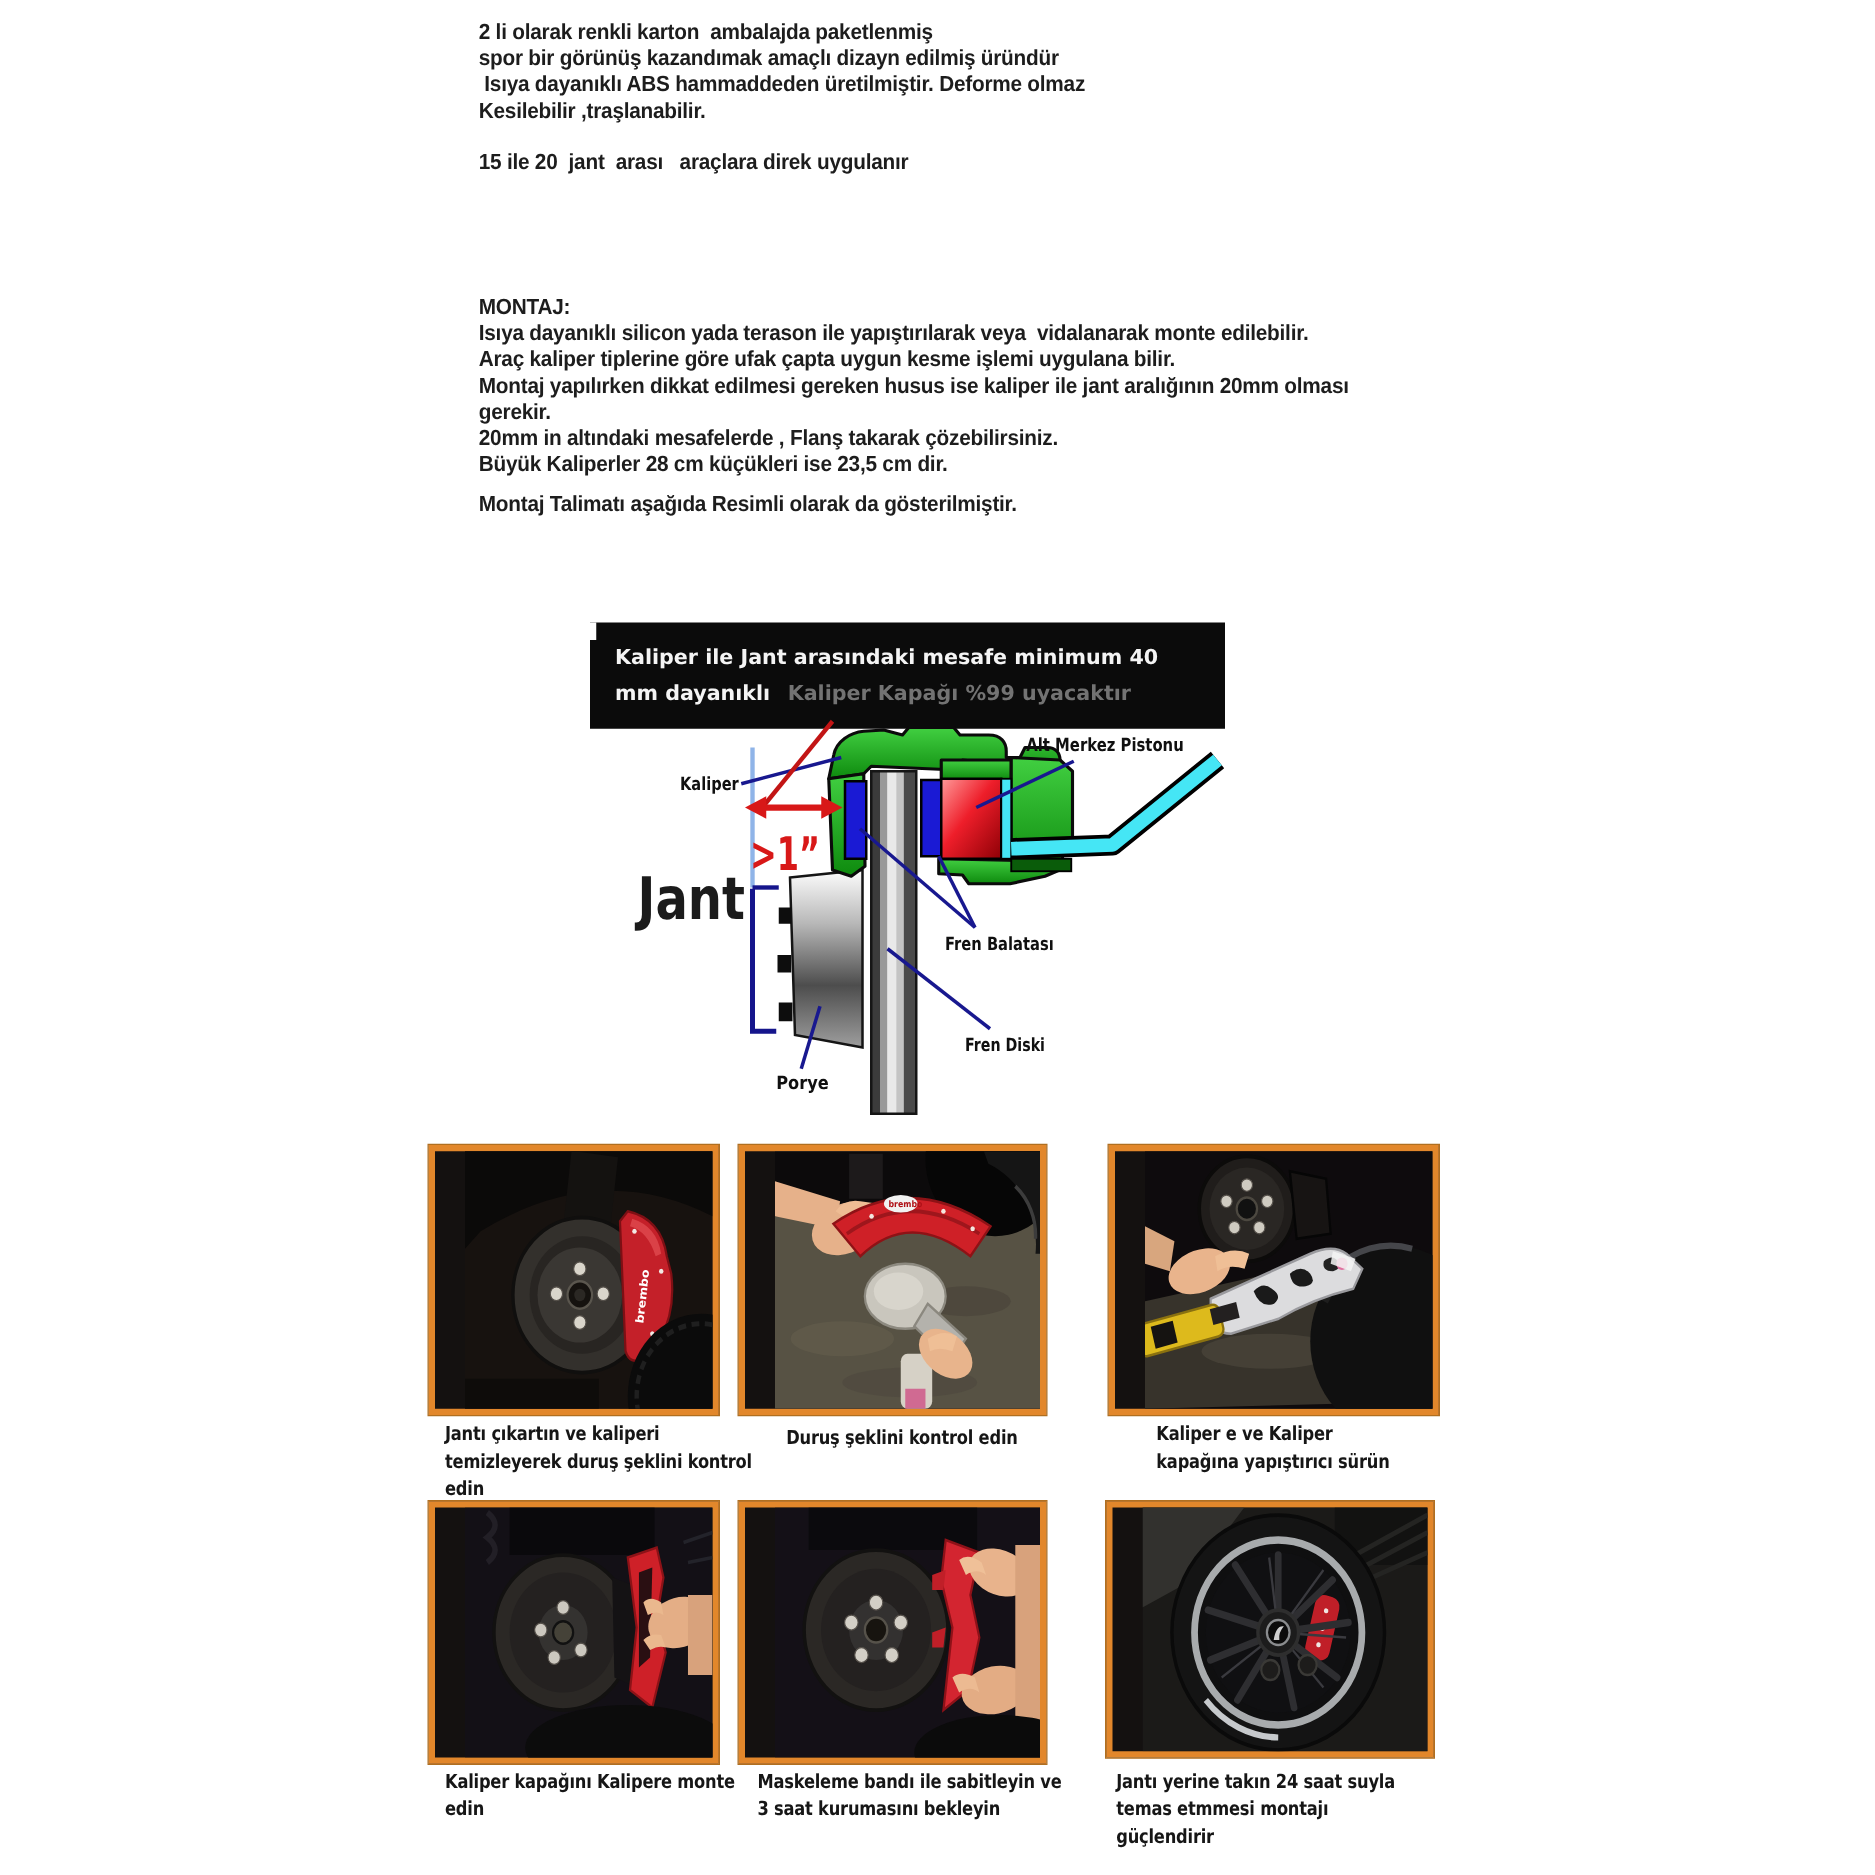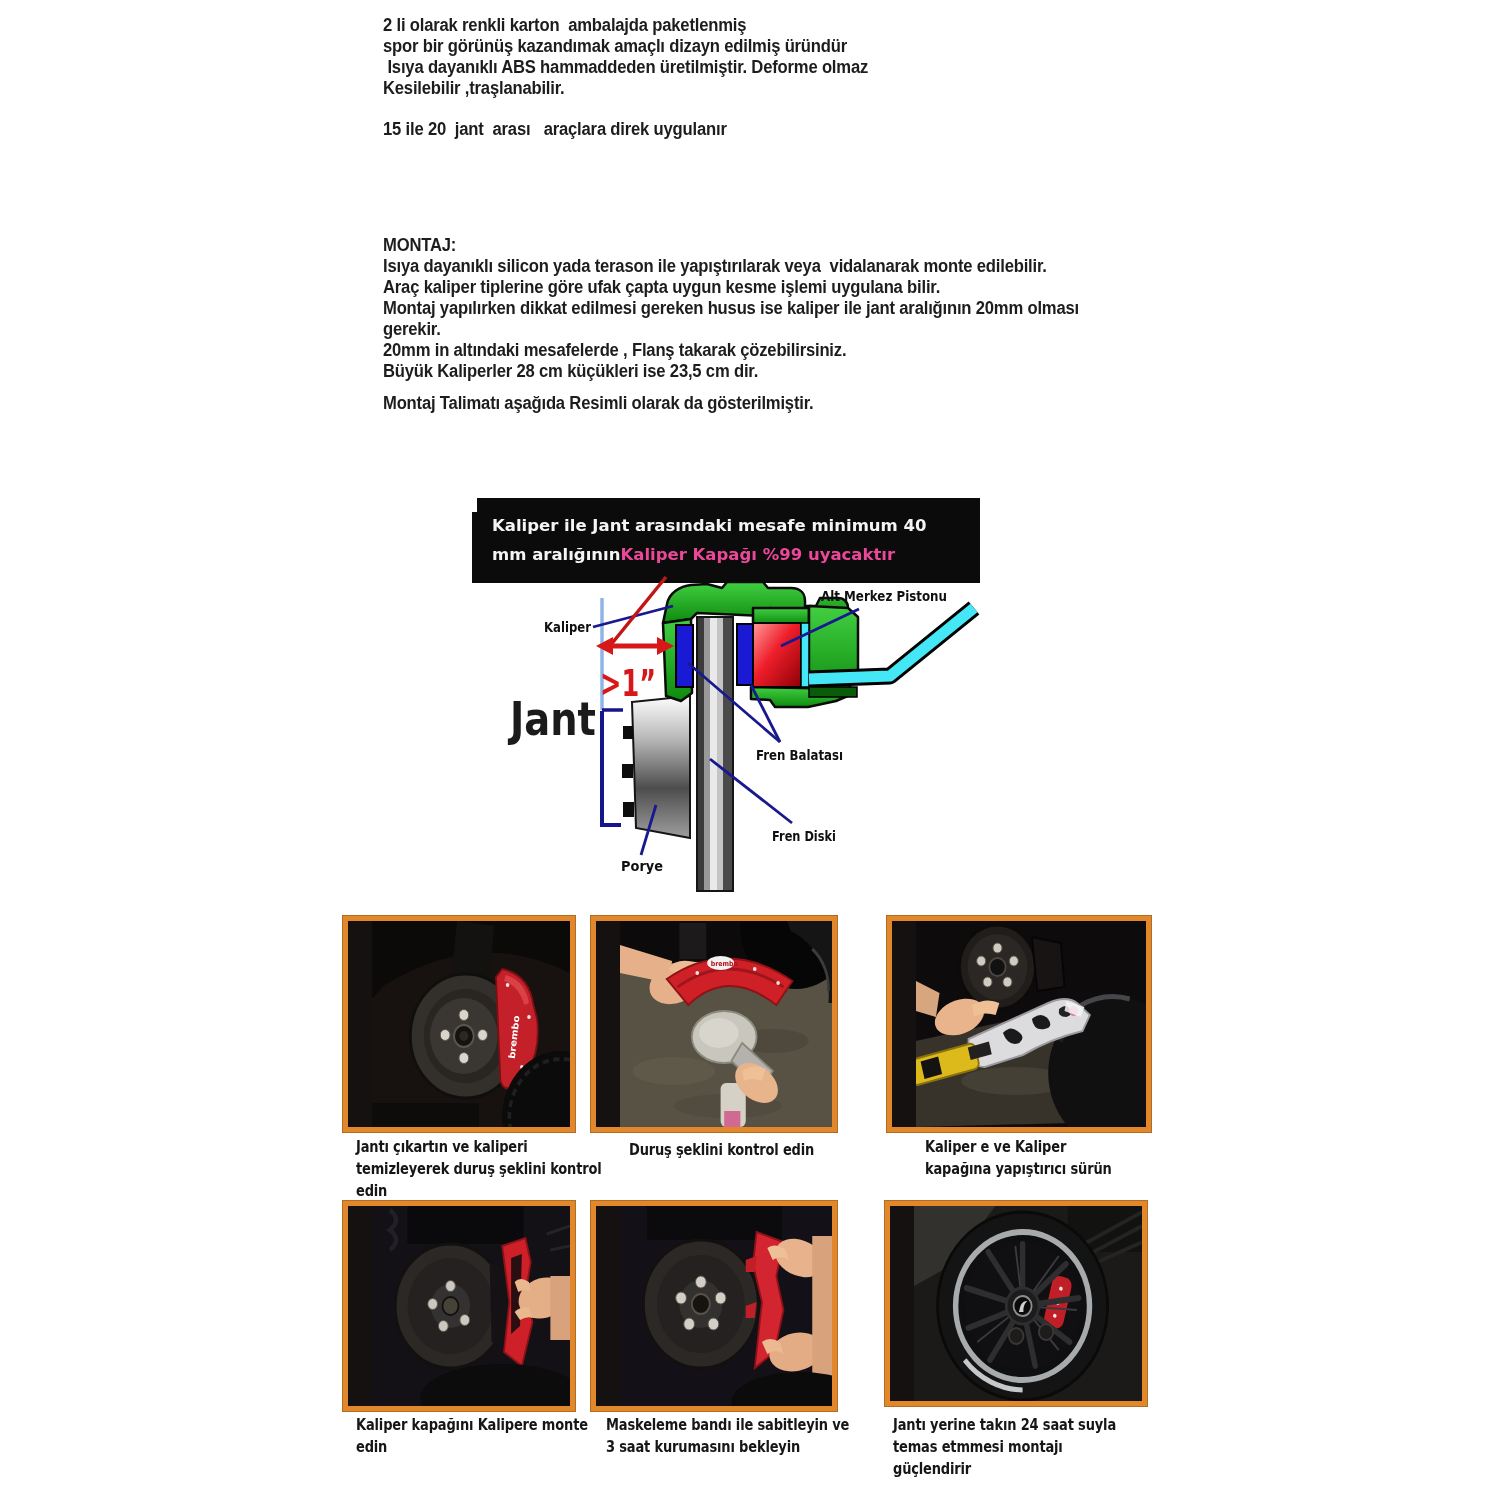"mm aralığının" span { text: aralığının -> dayanıklı }
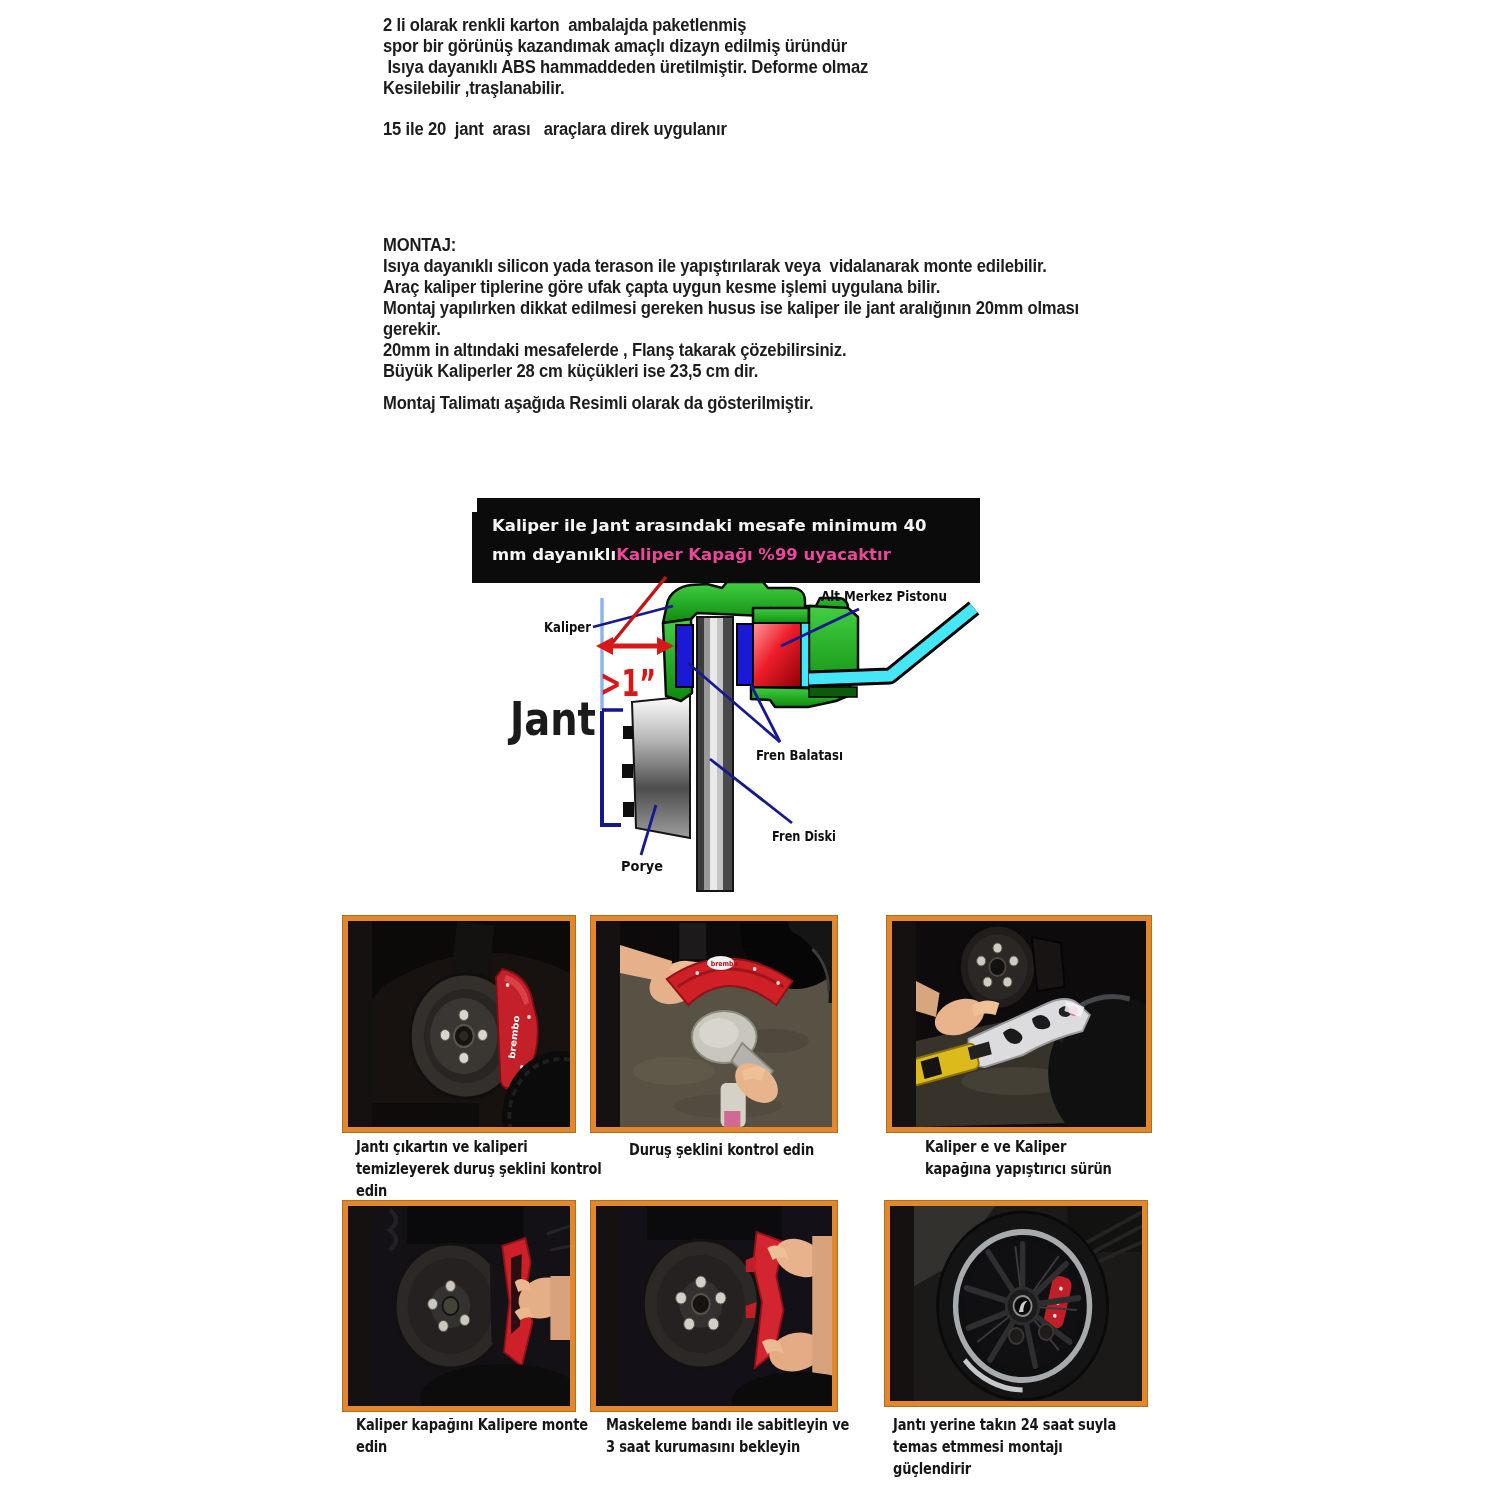"Kaliper Kapağı %99 uyacaktır" .banner .red { color: #ec4899 -> #737373; margin-left: none -> 14px }
